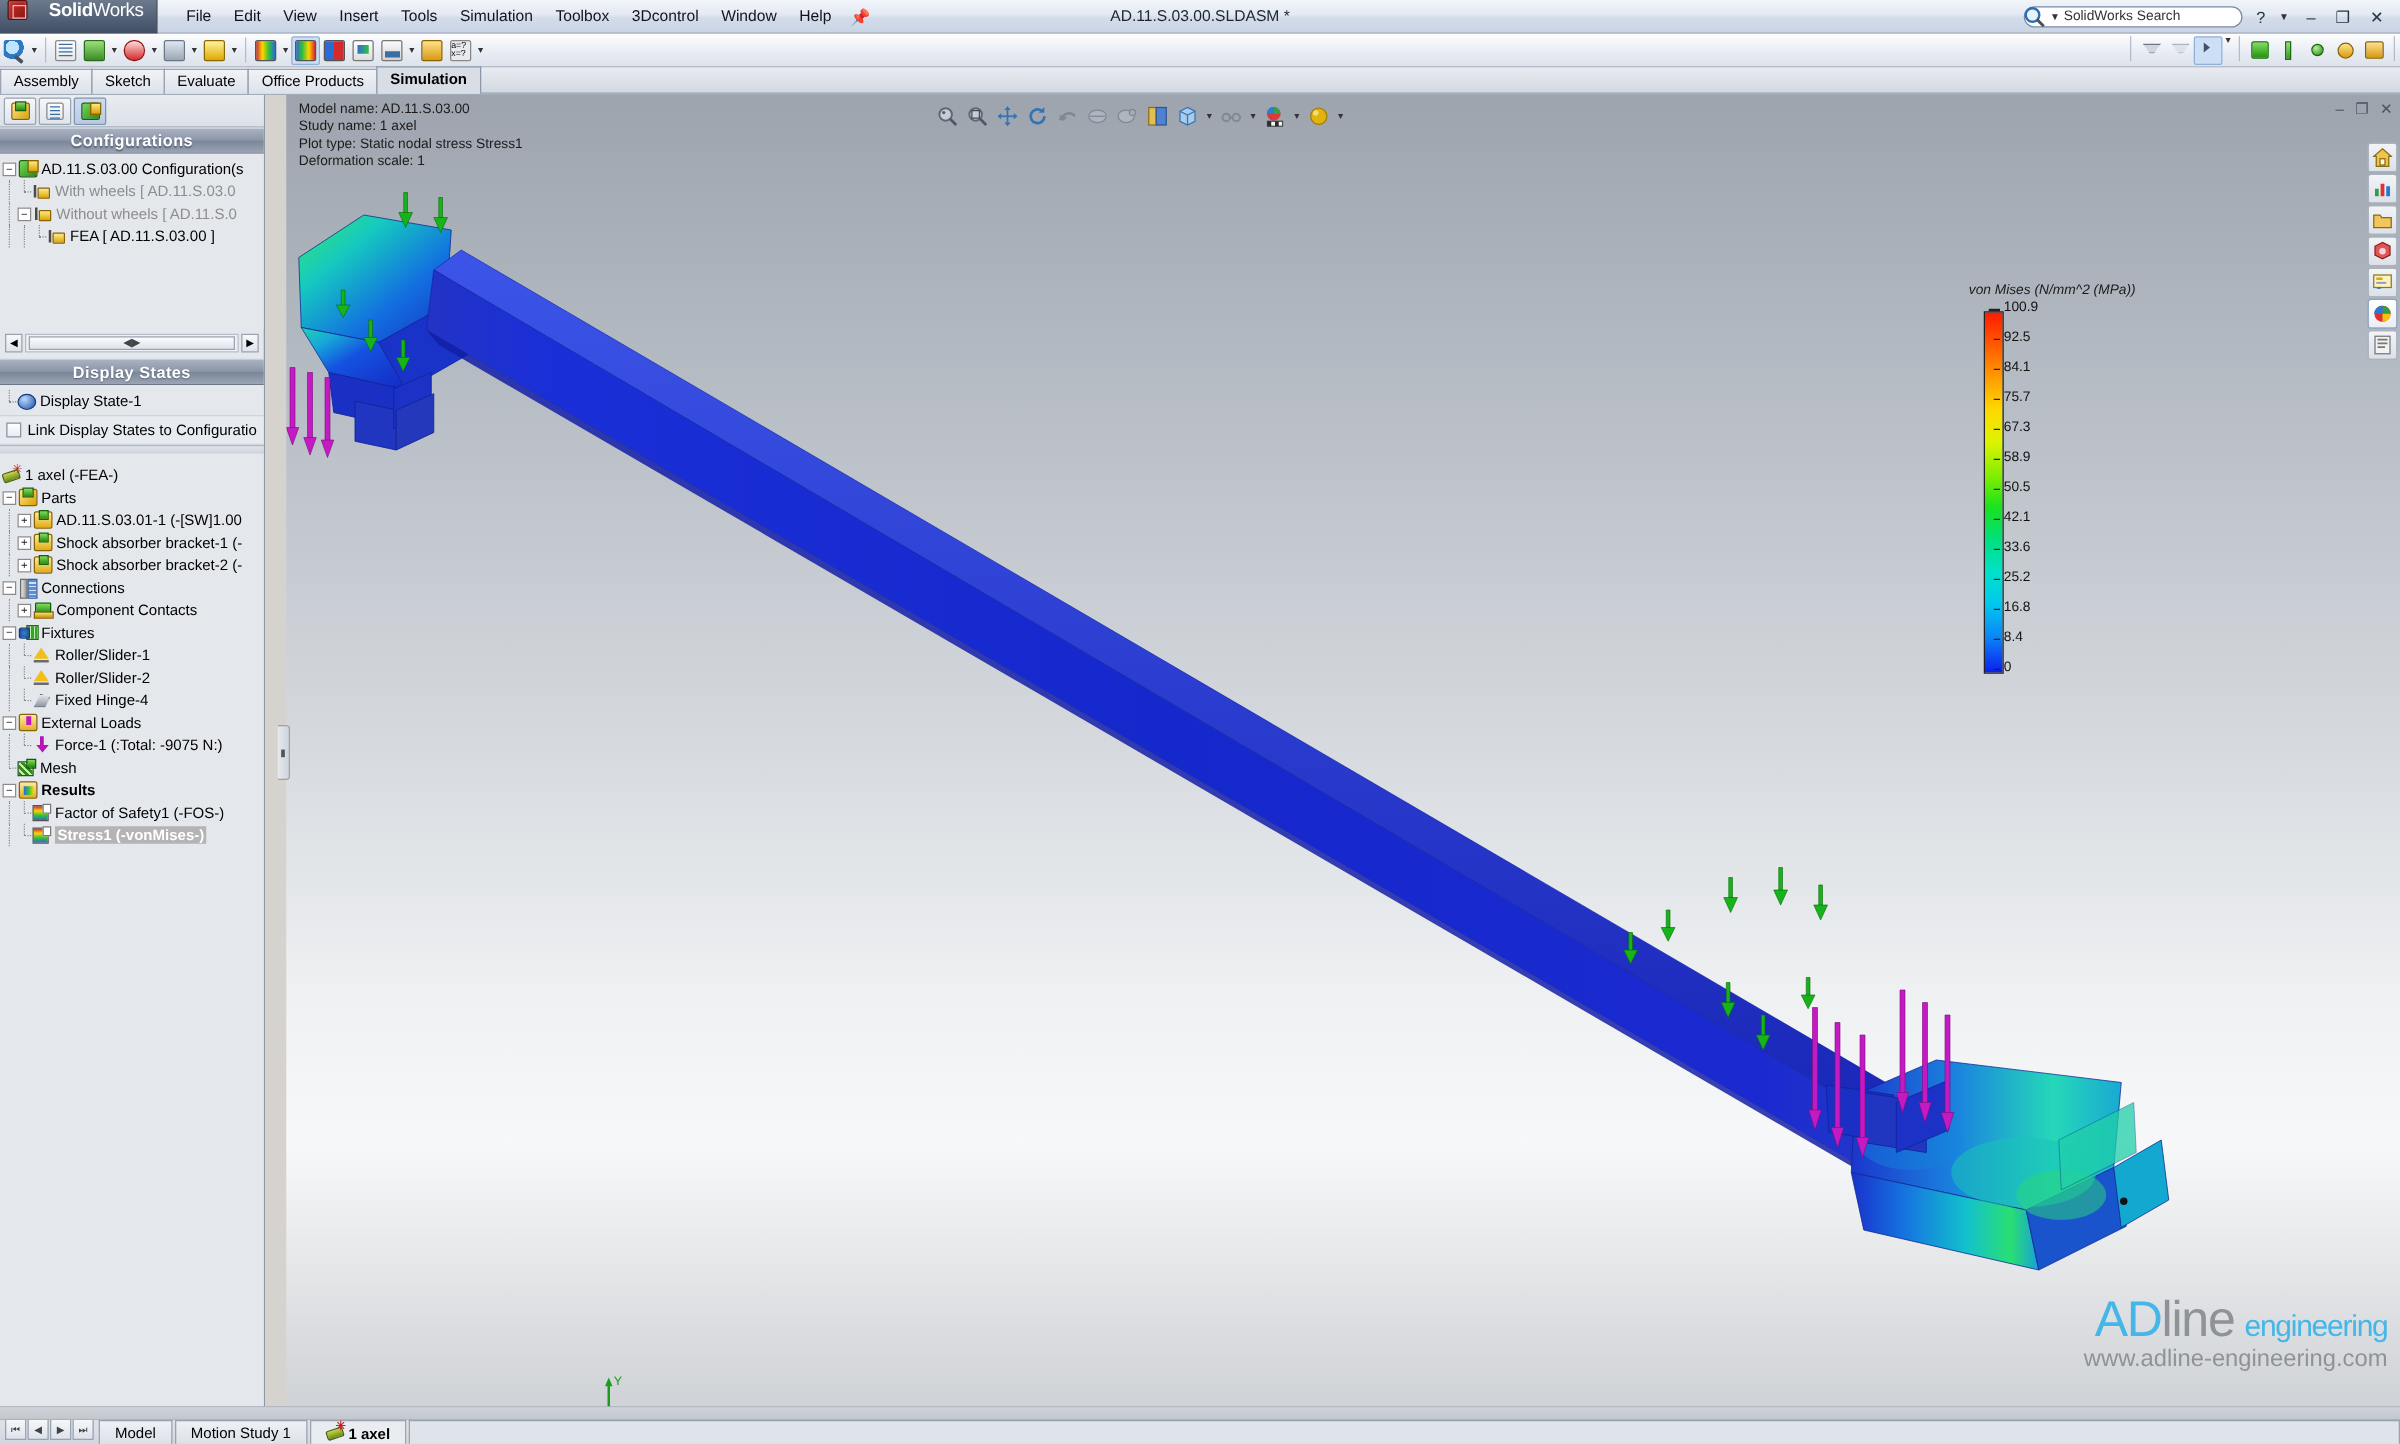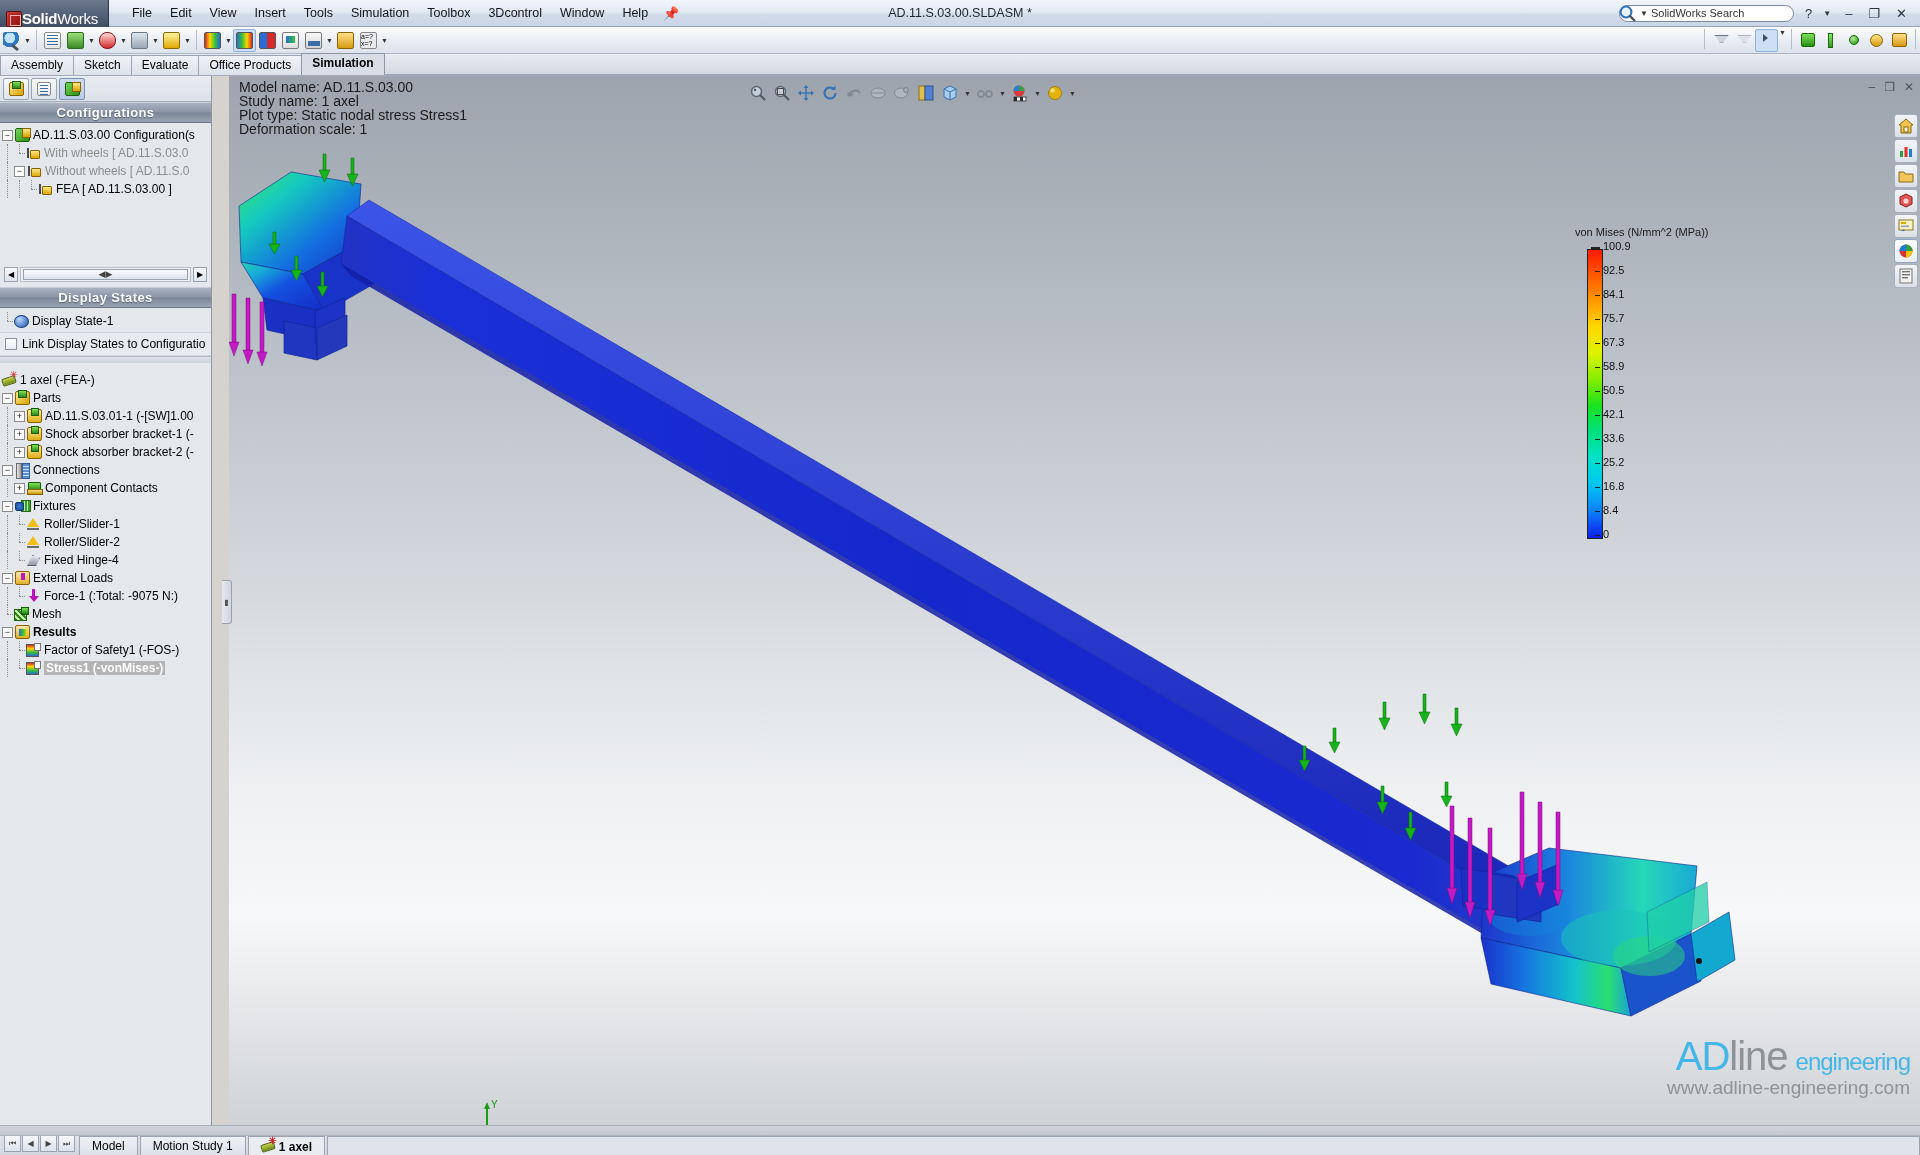"SolidWorks" #sw-logo { align-items: flex-end -> flex-start; gap: 0 -> 17px }
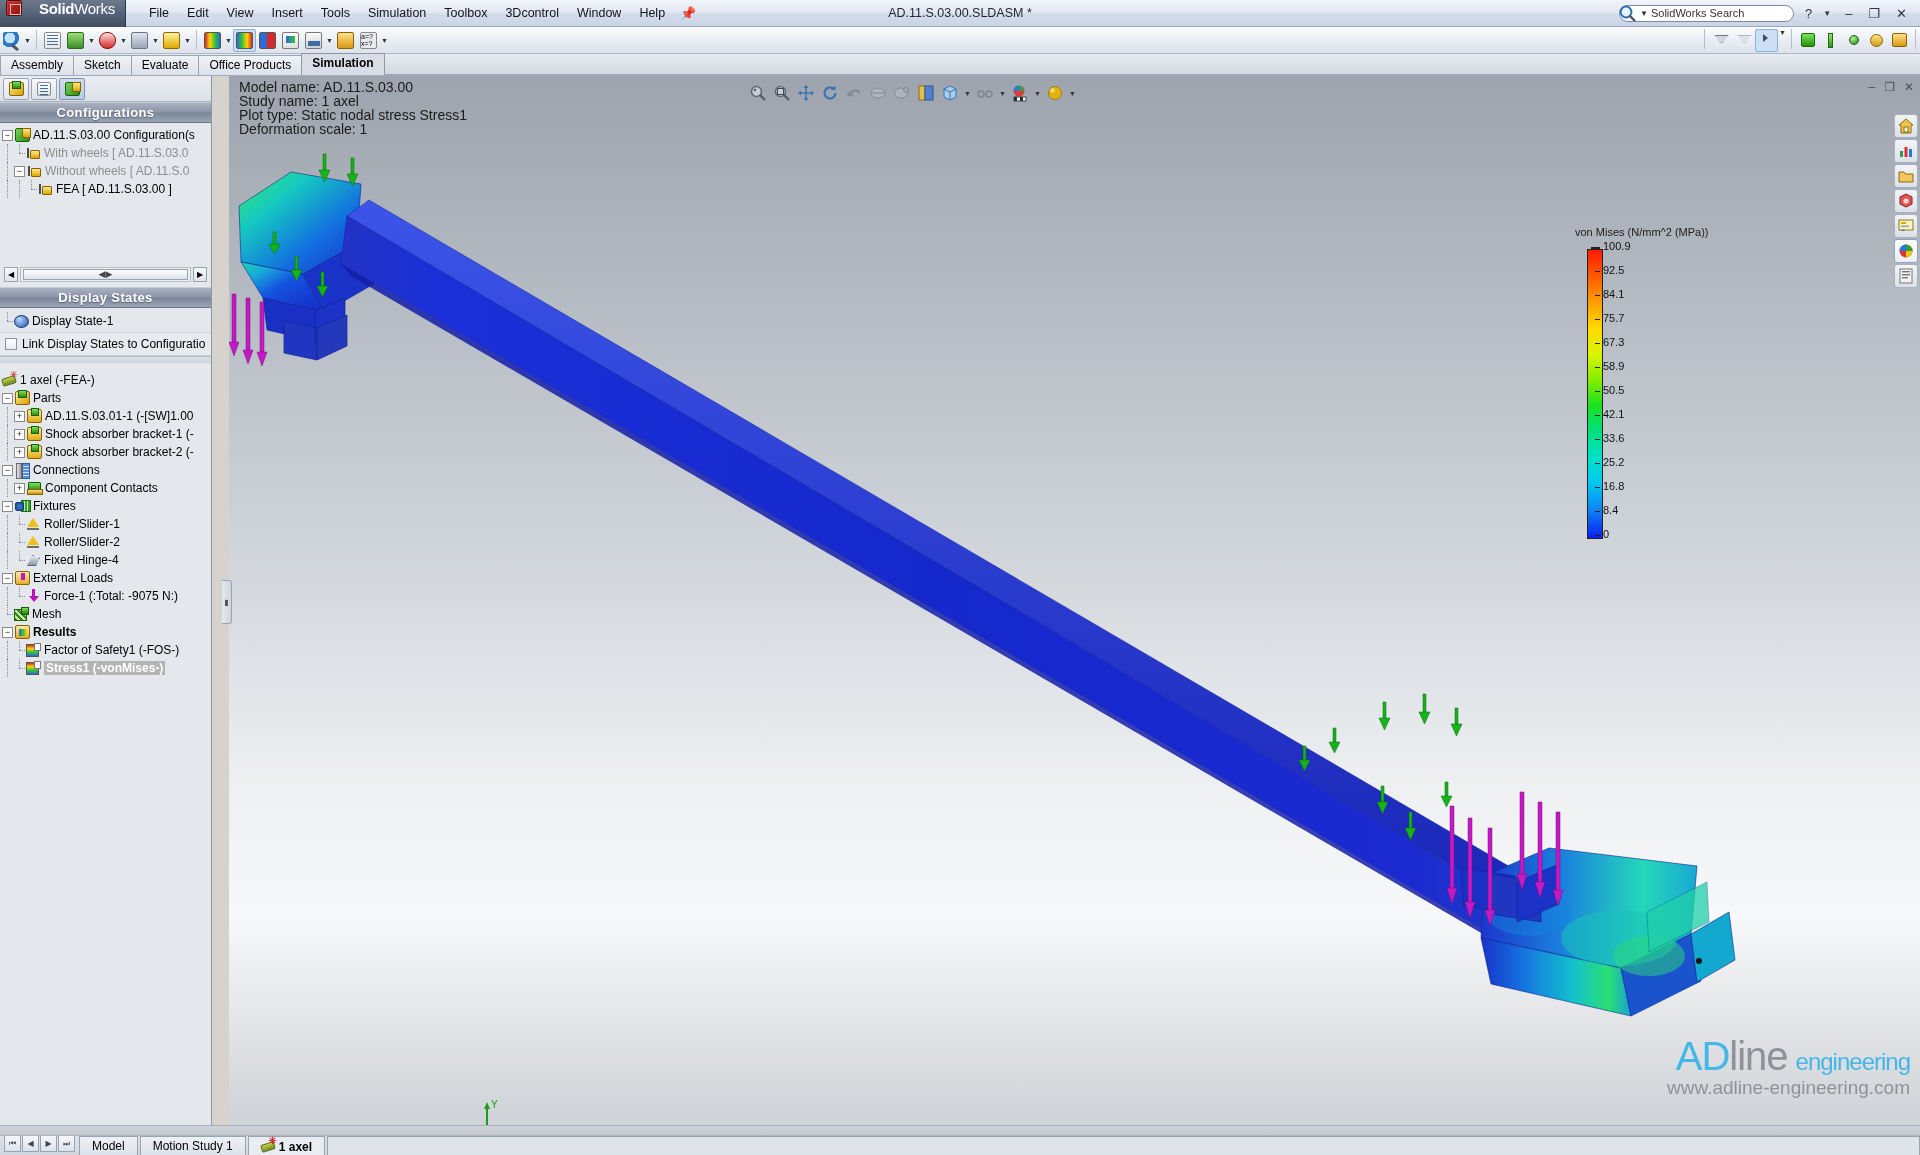"Model name: AD.11.S.03.00" #plot-info { font-size: 14px -> 11px }
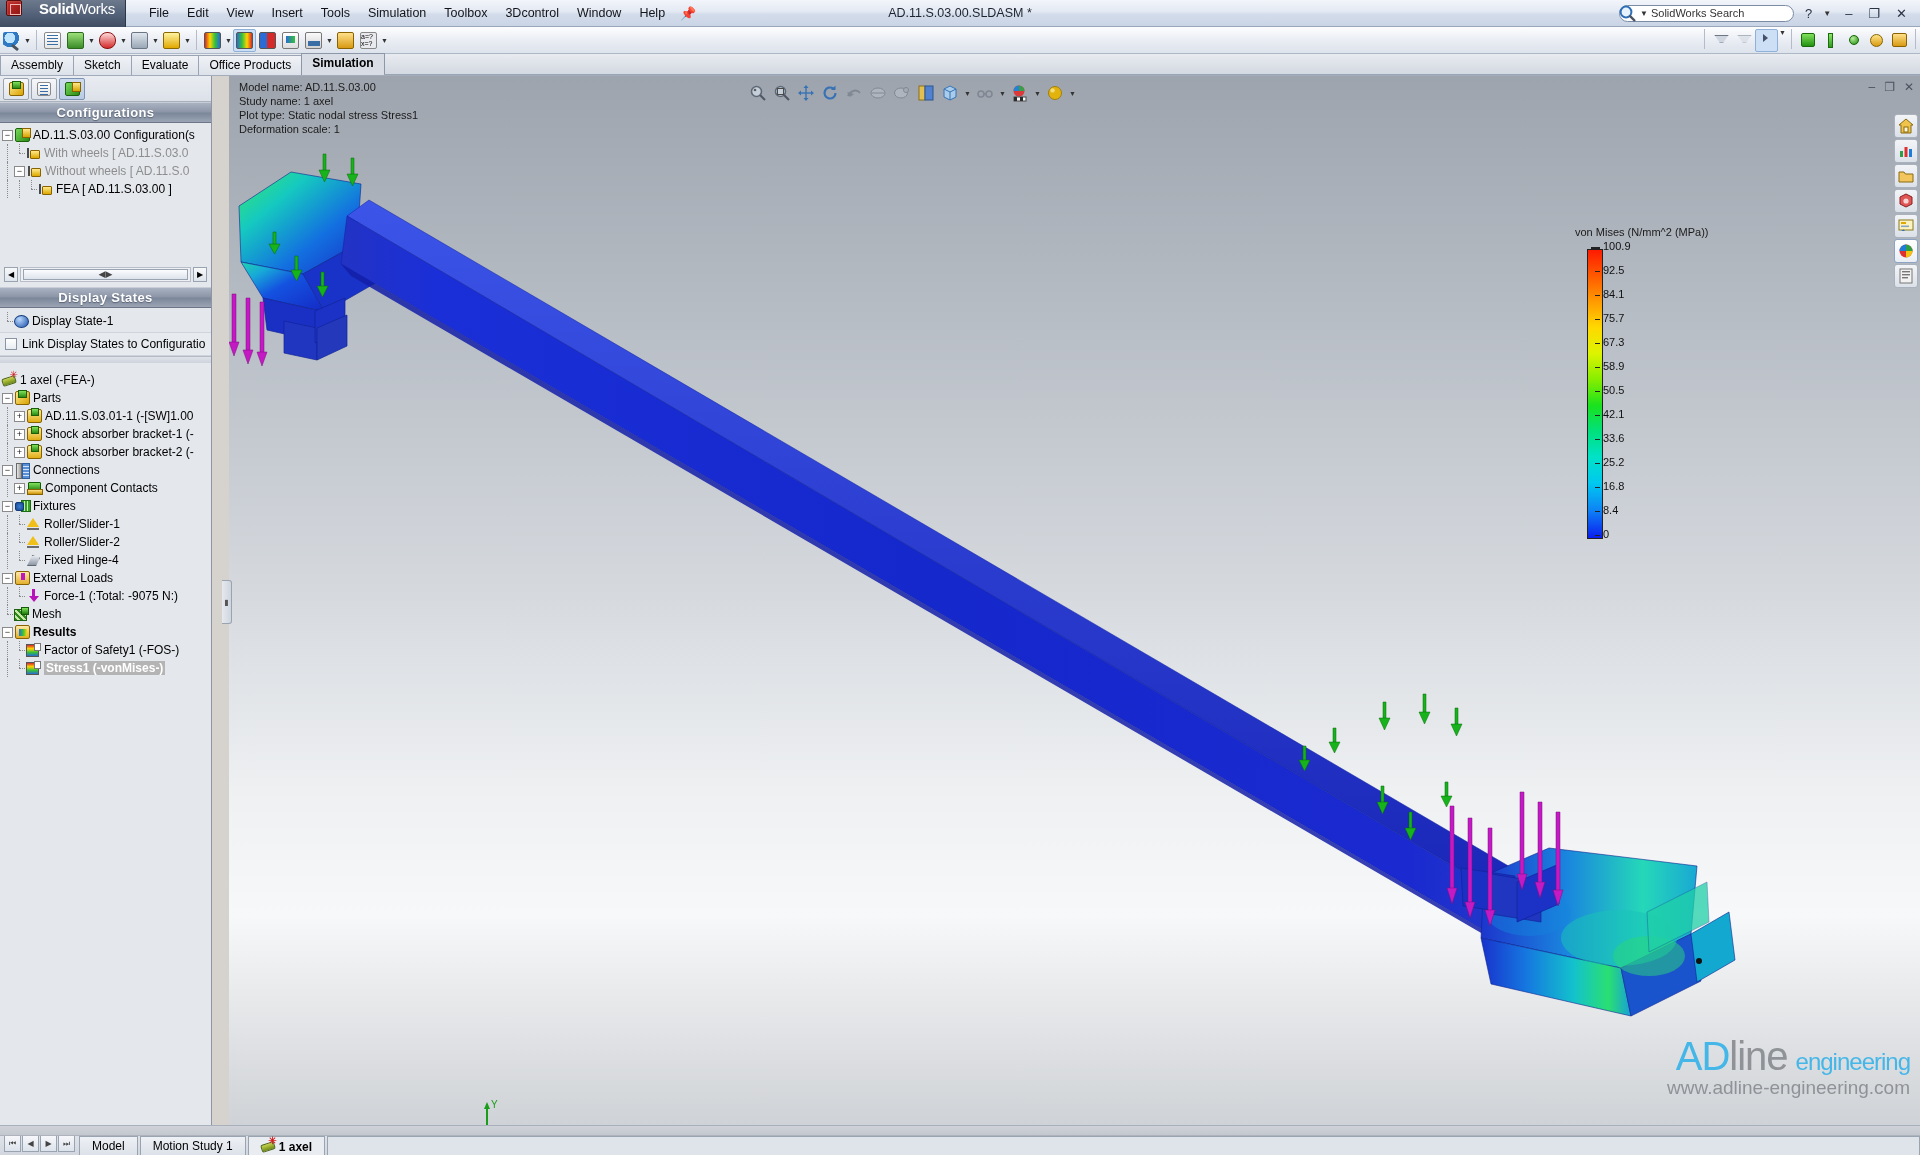"von Mises (N/mm^2 (MPa))" #legend-title { font-style: none -> italic }
